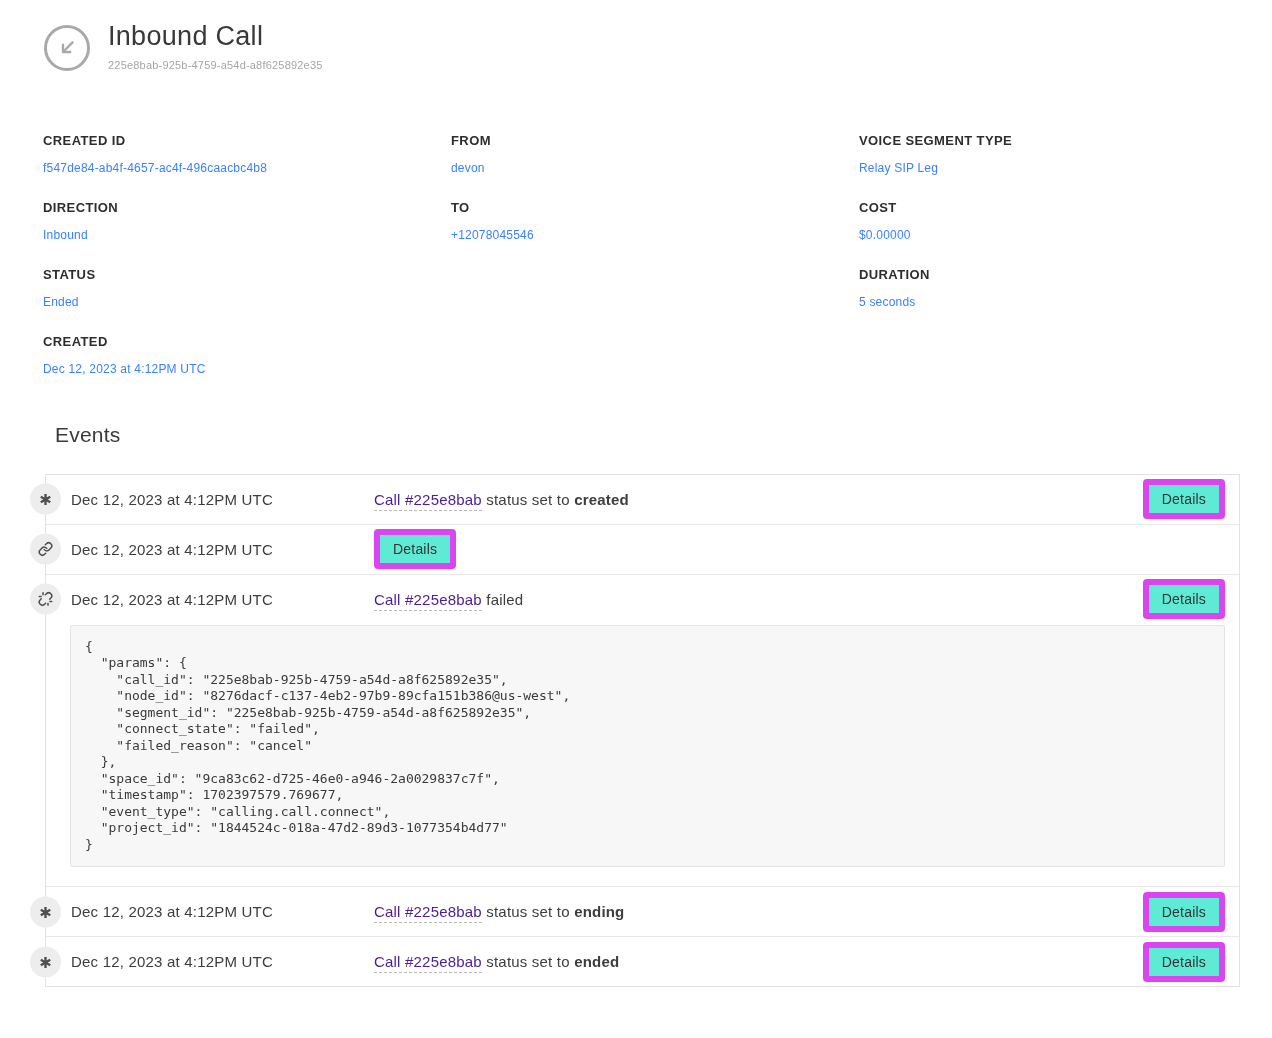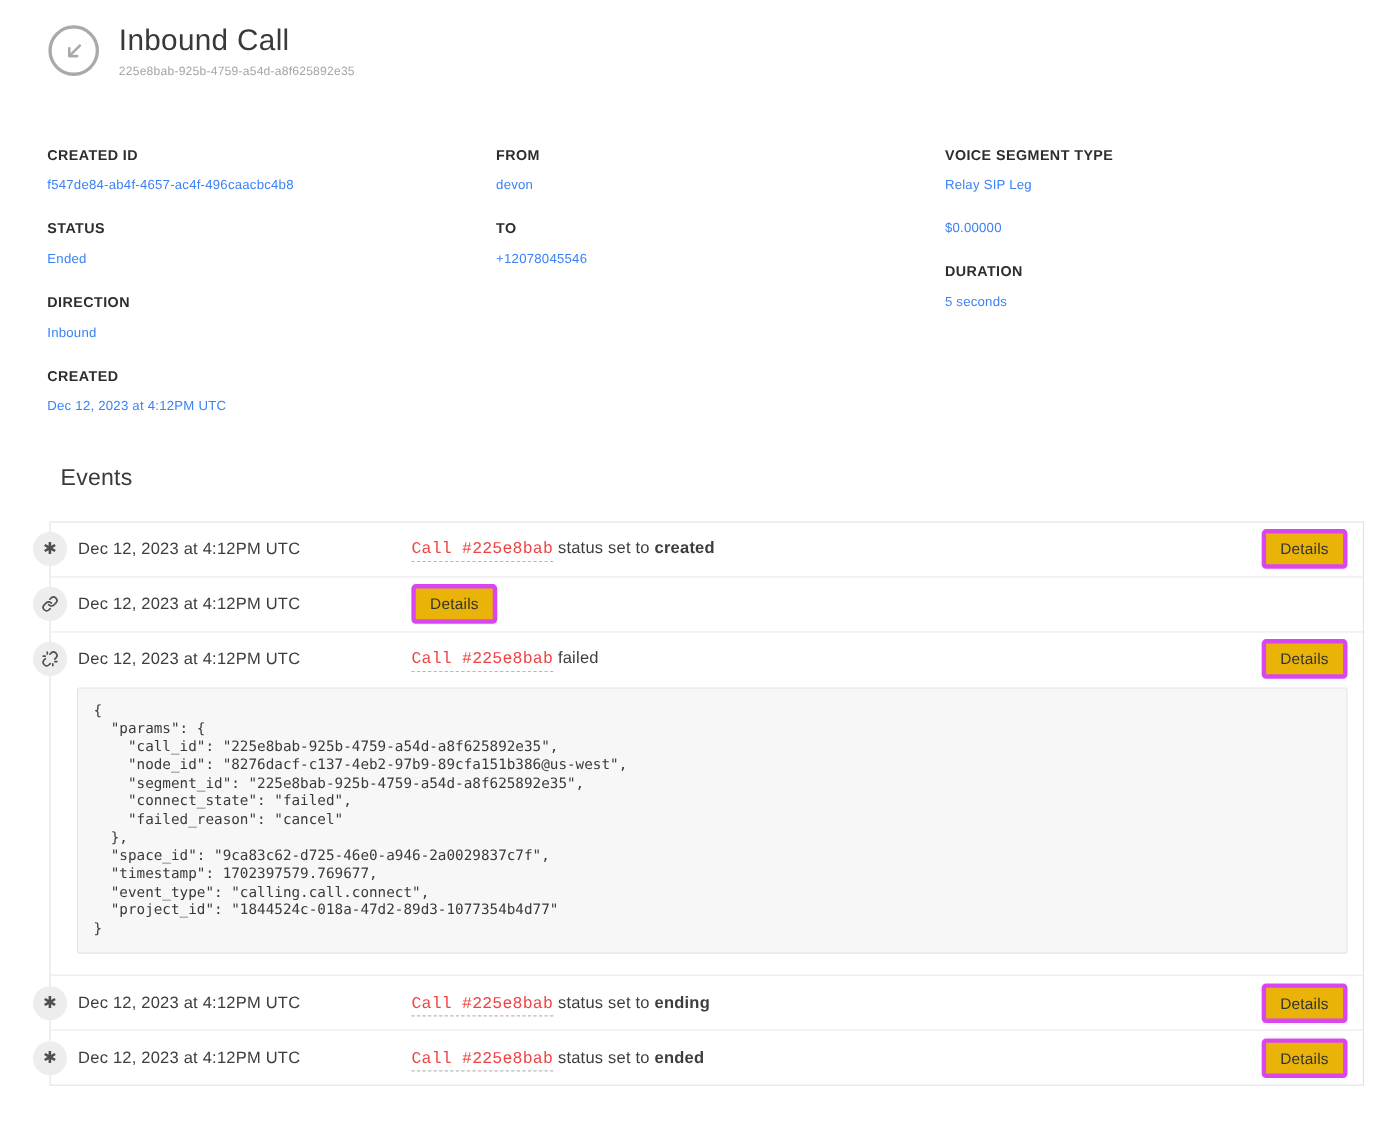"Inbound Call" .header { align-items: center -> flex-end }
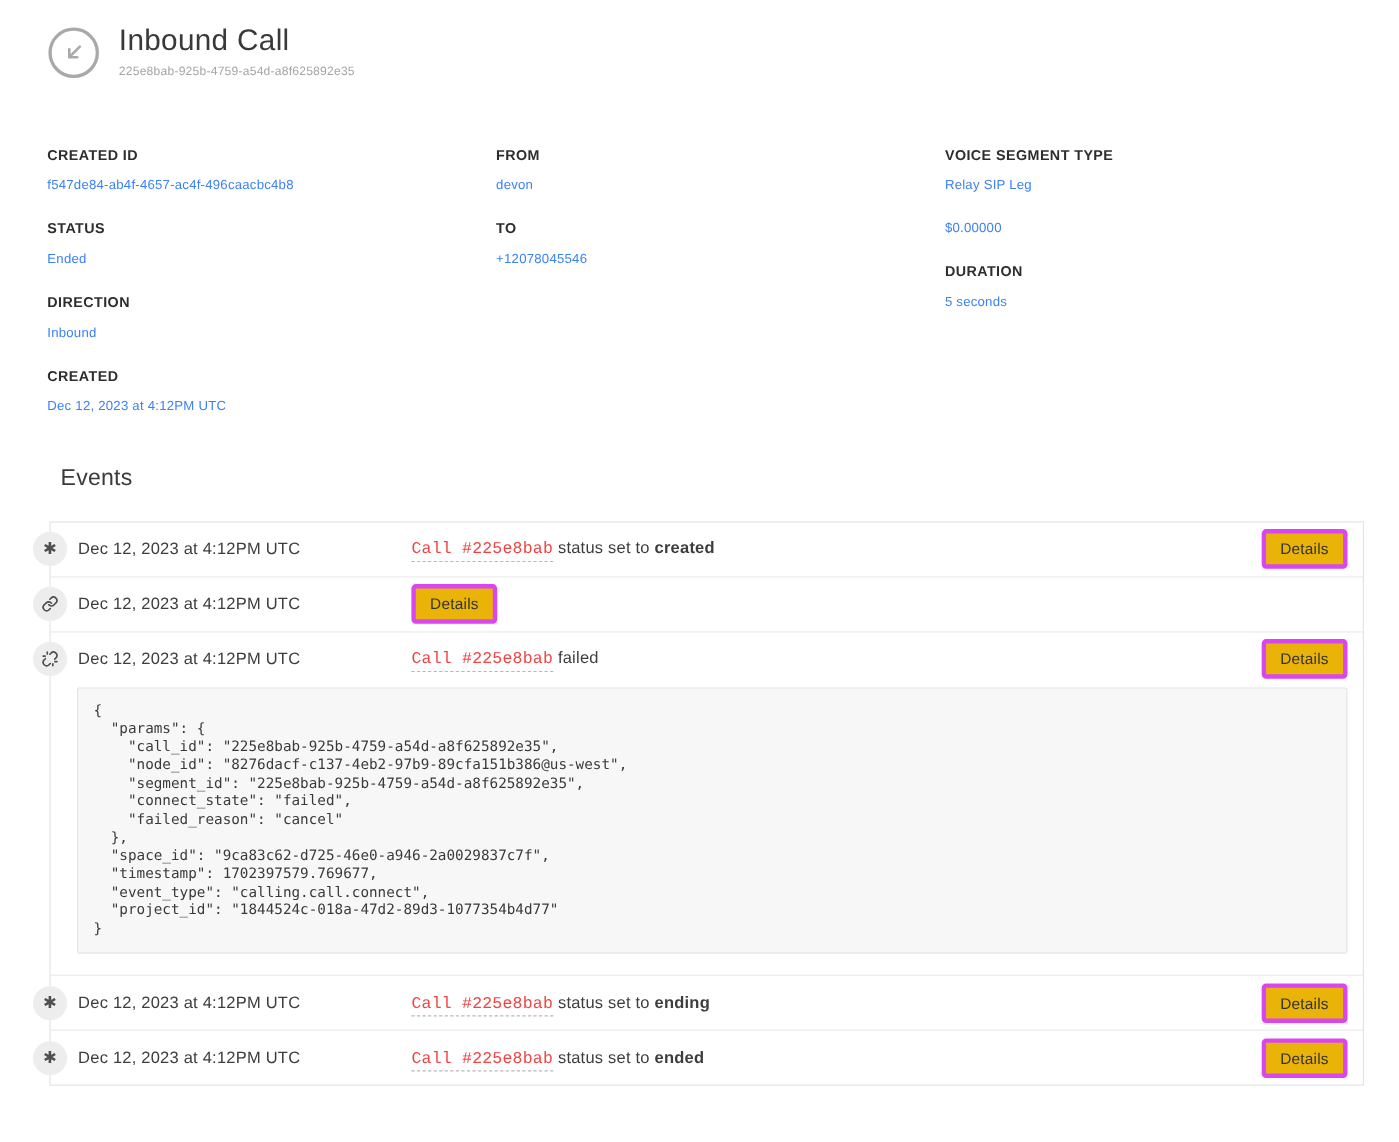"COST" div.field-label { html: none -> <div>COST</div> }
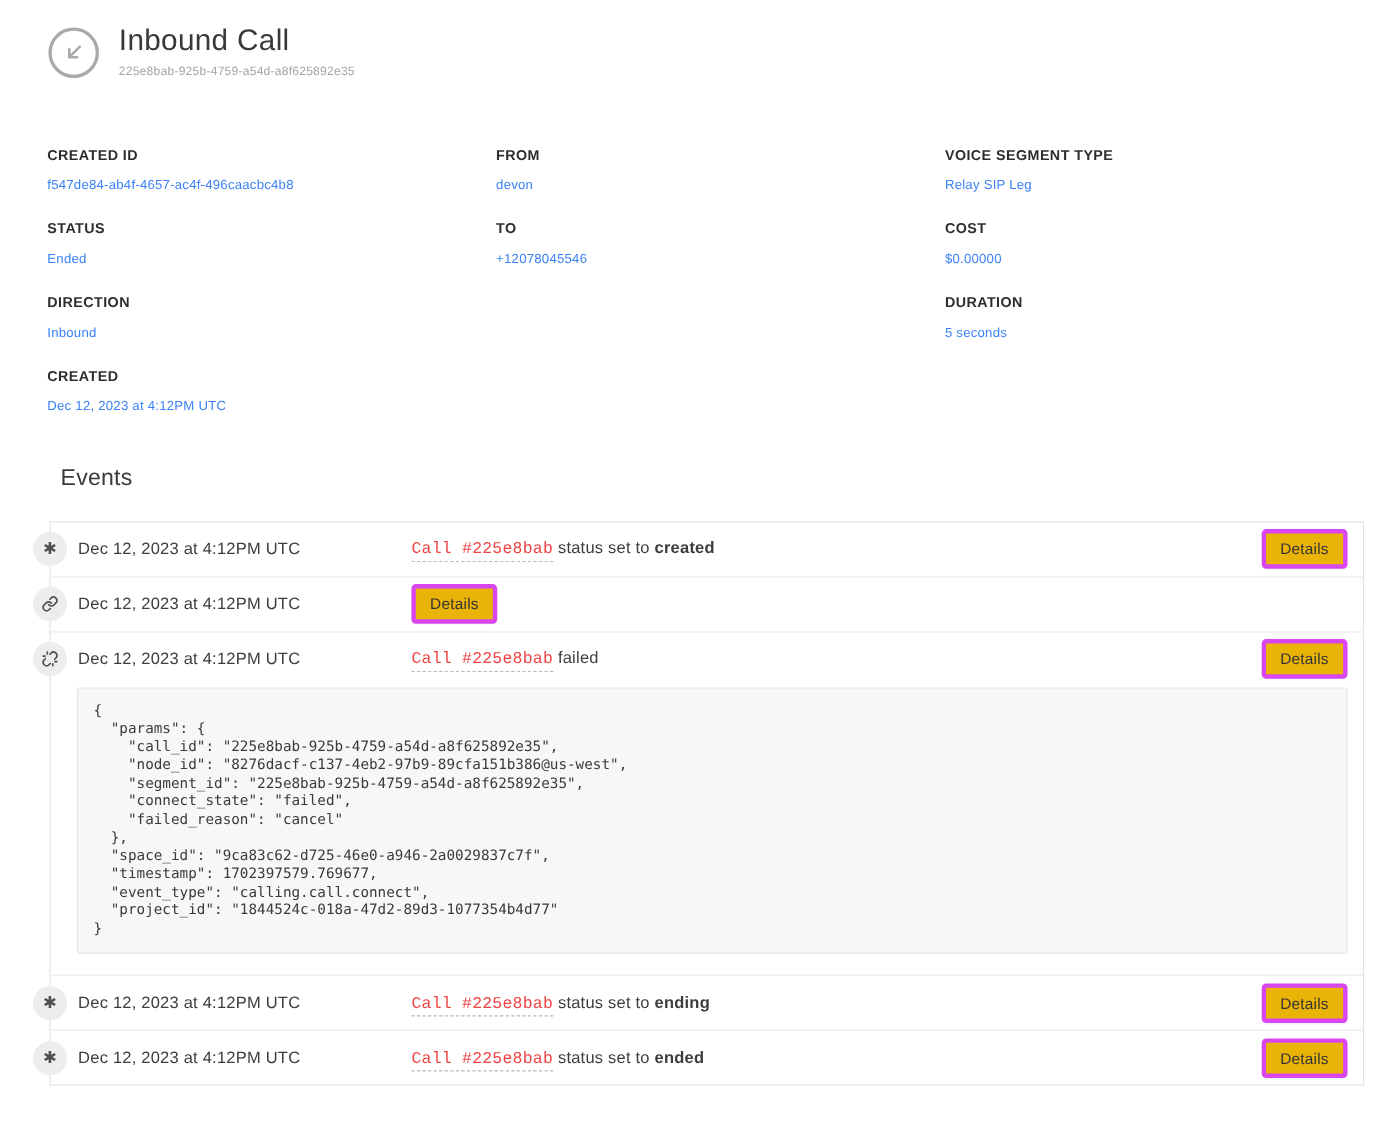"STATUS" div.field { order: before "DIRECTION" -> after "DIRECTION" }
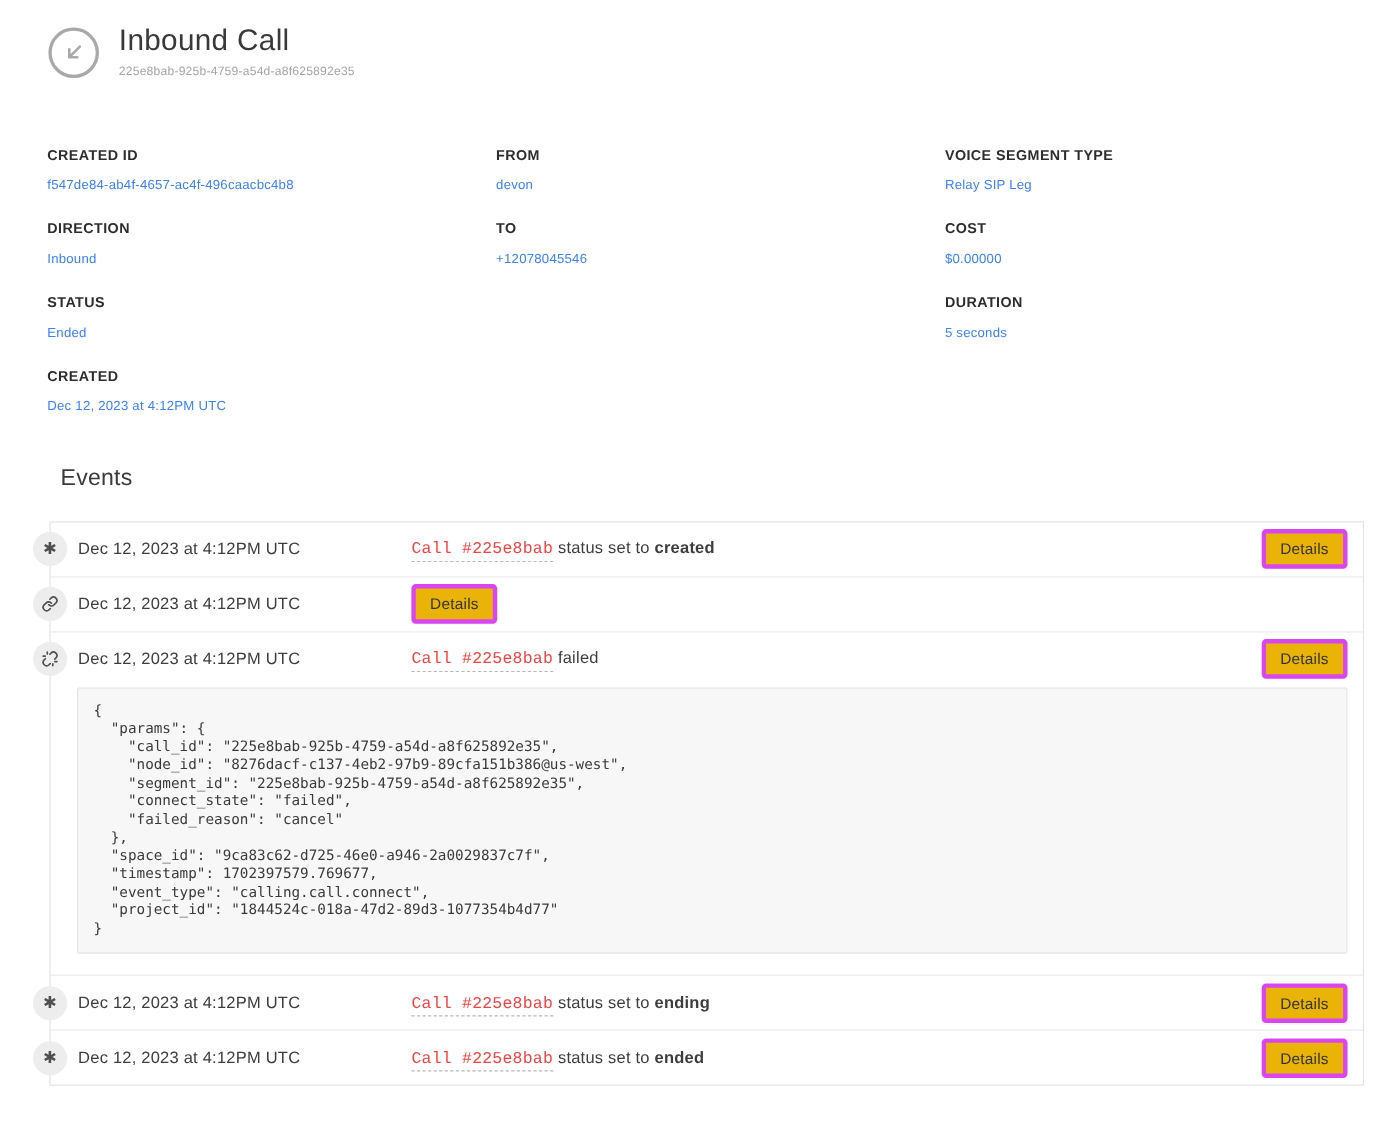"Call #225e8bab" .event-link { color: #ef4444 -> #4c1d95; font-family: Liberation Mono, monospace -> none }
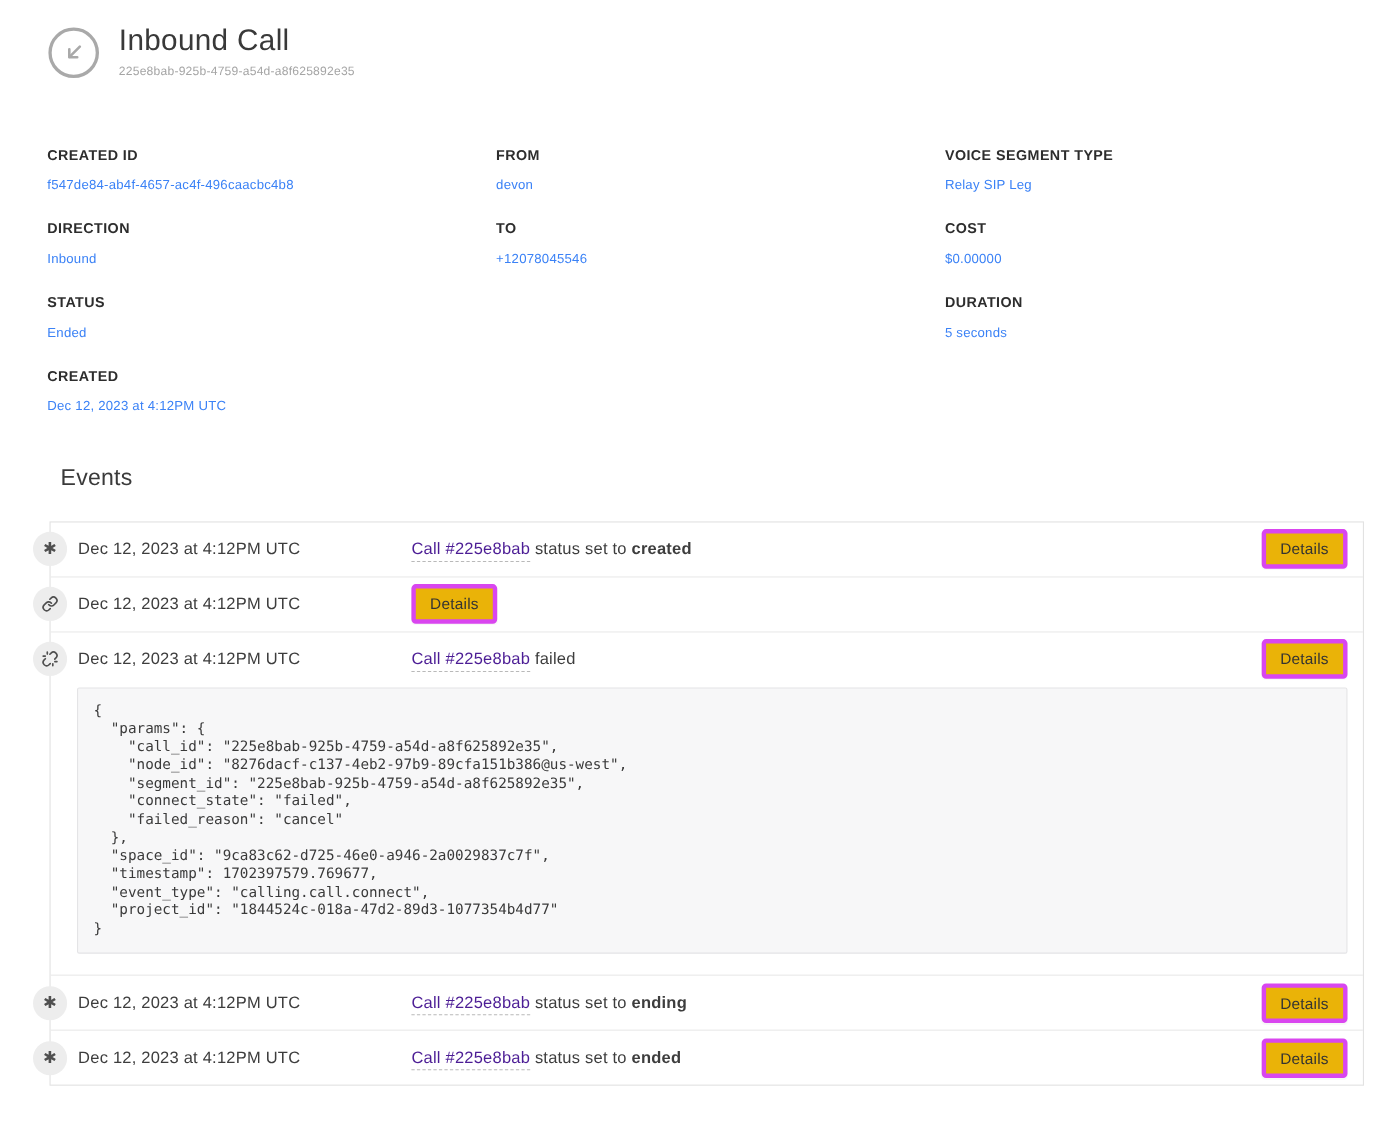"Details" .details-button { background: #eab308 -> #5eead4; border: 4px solid #d946ef -> 6px solid #d946ef }
